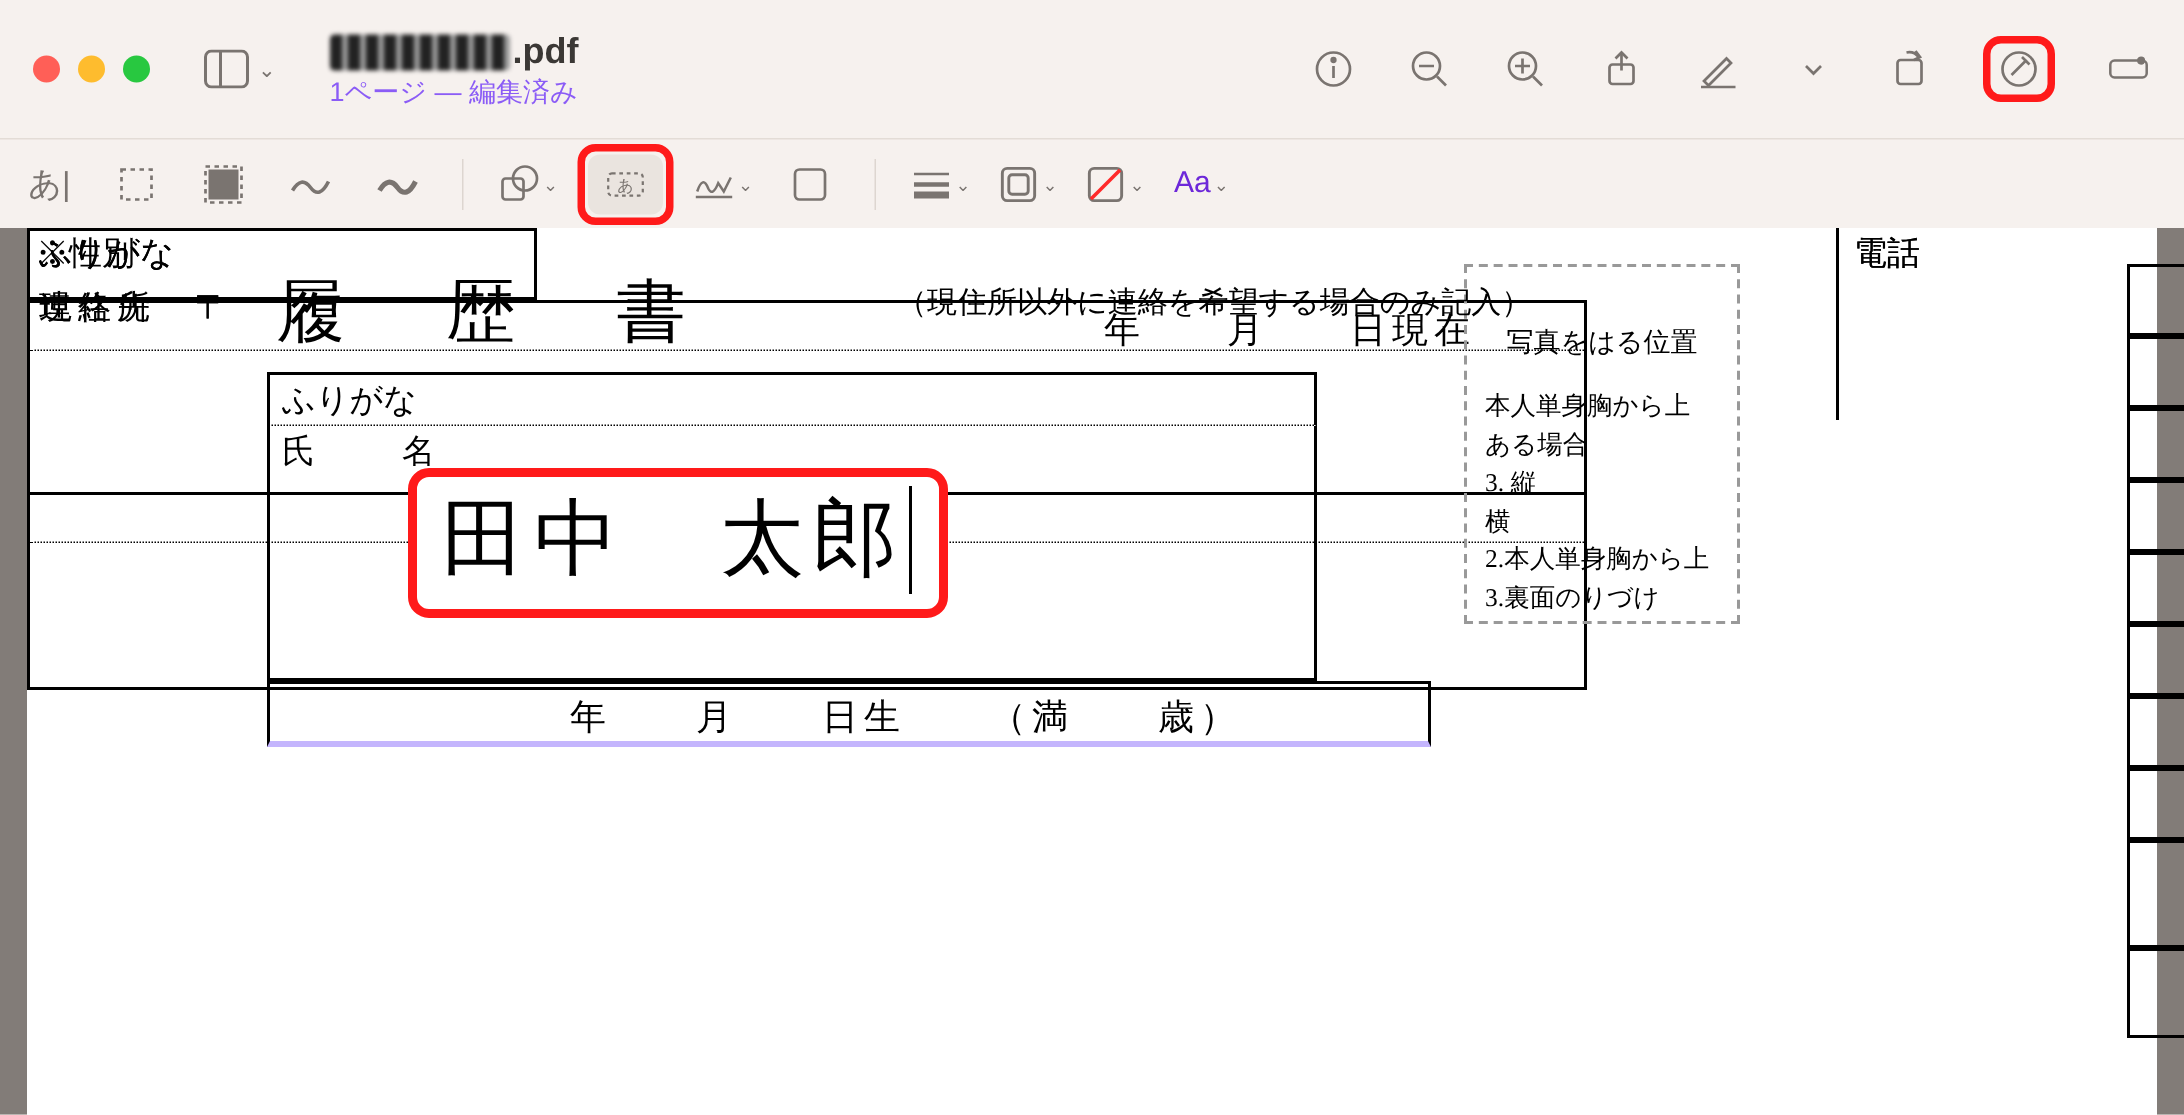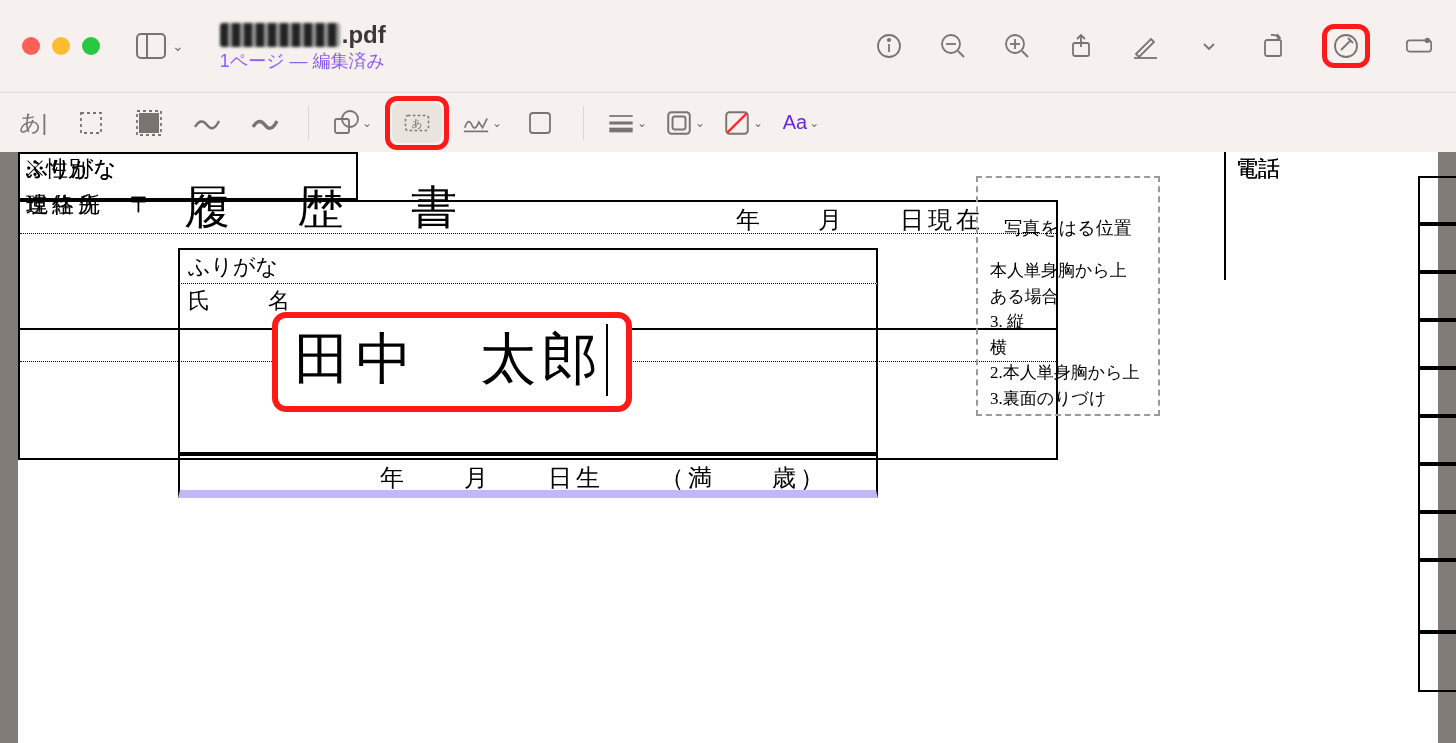"（現住所以外に連絡を希望する場合のみ記入）" span.note { html: none -> <span>（現住所以外に連絡を希望する場合のみ記入）</span> }
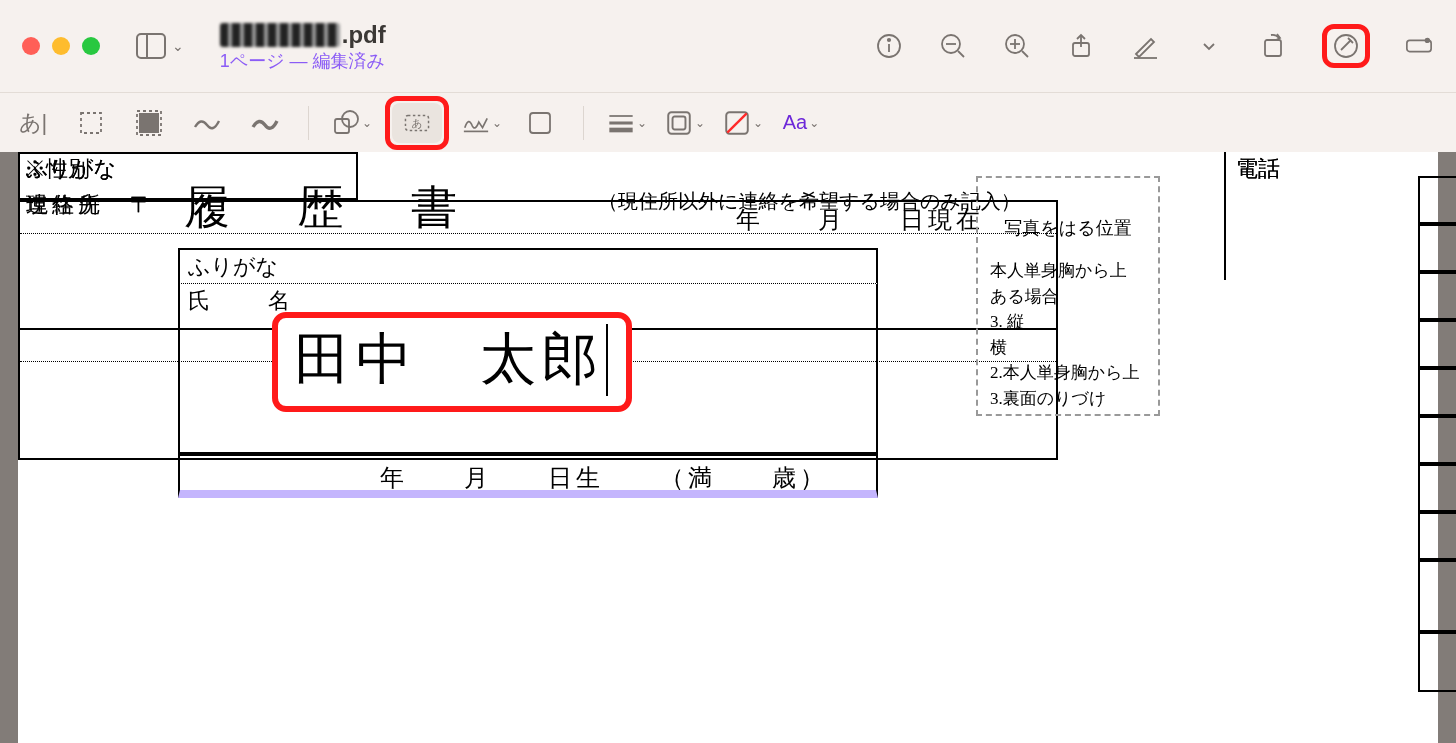"年 月 日生 （満 歳）" .f-birth { border-bottom: 8px solid #c4b5fd -> 4px solid #c4b5fd; width: 700px -> 776px }
